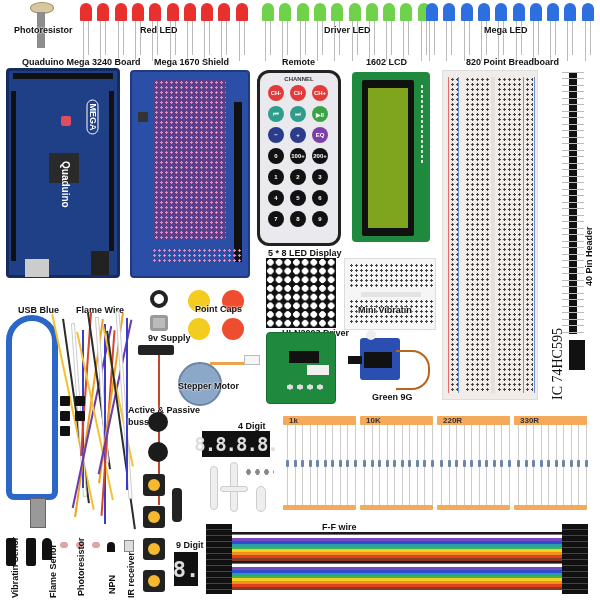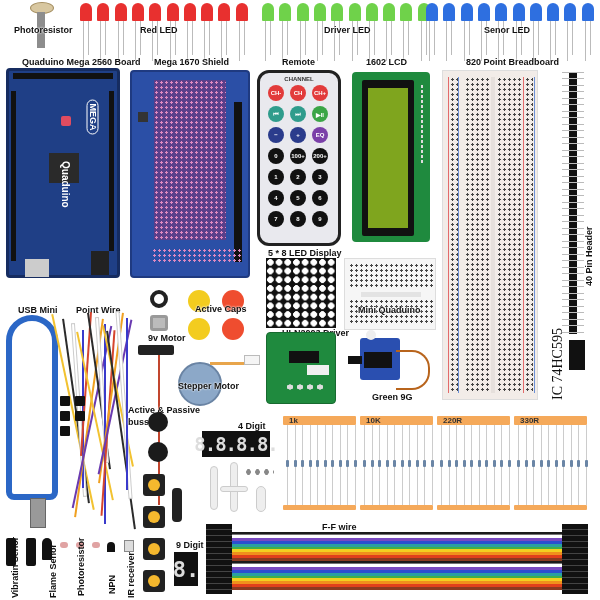"Senor LED" div.lbl { text: Senor -> Mega }
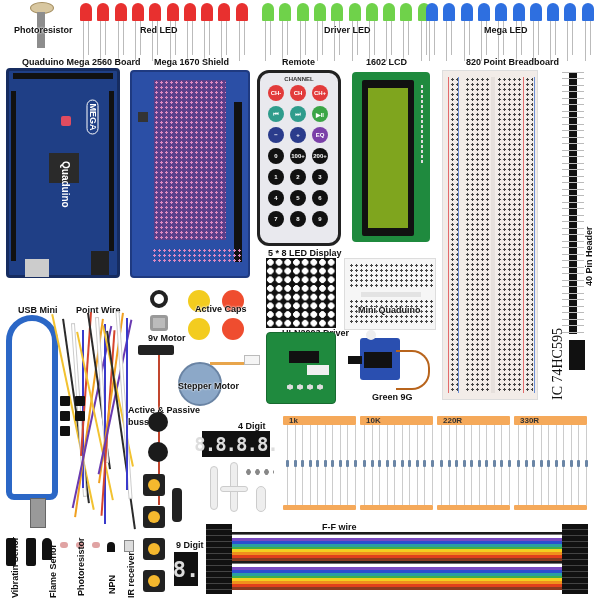"Quaduino Mega 2560 Board" div.lbl { text: 2560 -> 3240 }
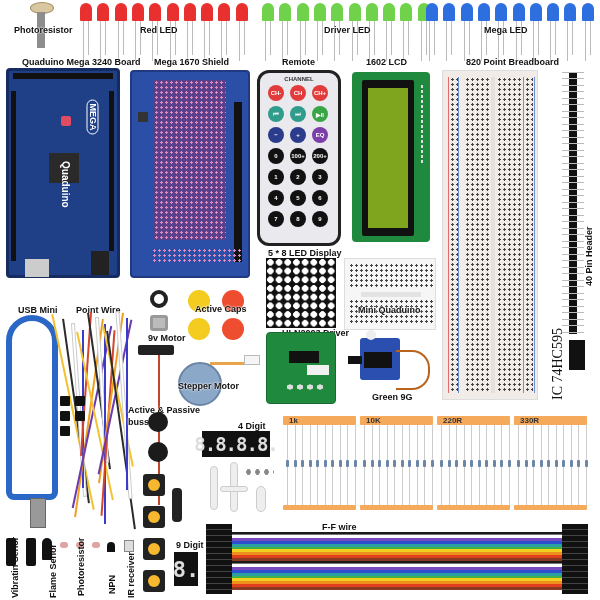"USB Mini" div.lbl { text: Mini -> Blue }
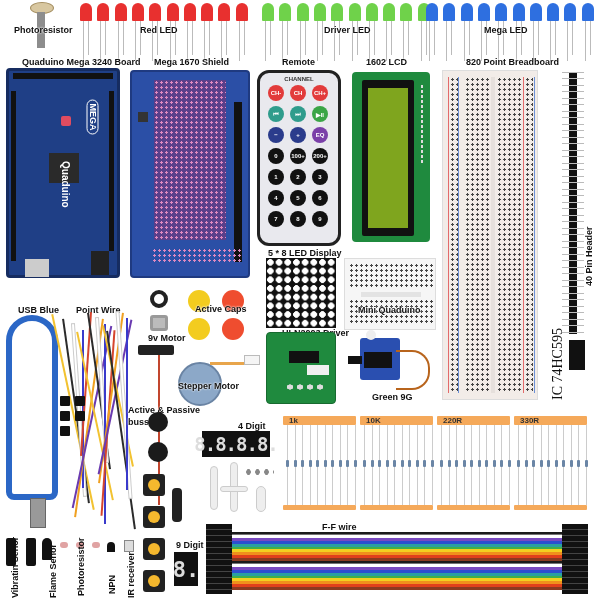"Point Wire" div.lbl { text: Point -> Flame }
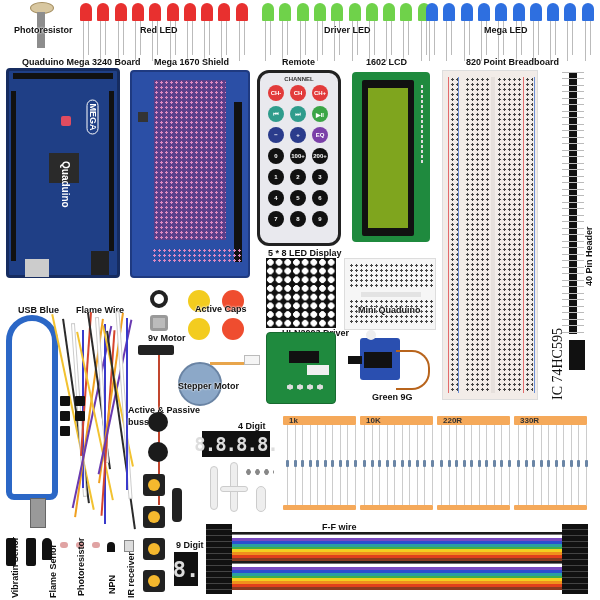"Active Caps" div.lbl { text: Active -> Point }
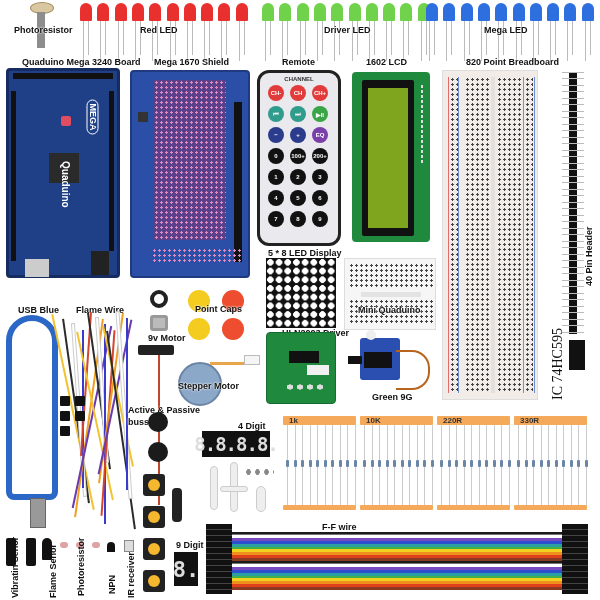"Mini Quaduino" div.lbl { text: Quaduino -> Vibratin }
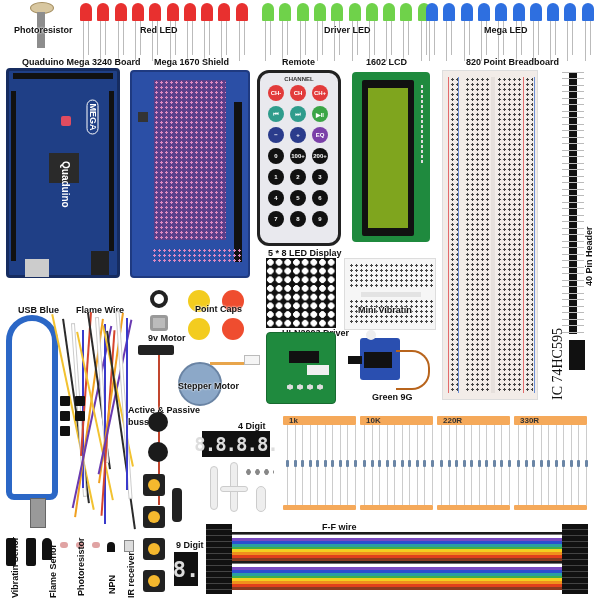"9v Motor" div.lbl { text: Motor -> Supply }
